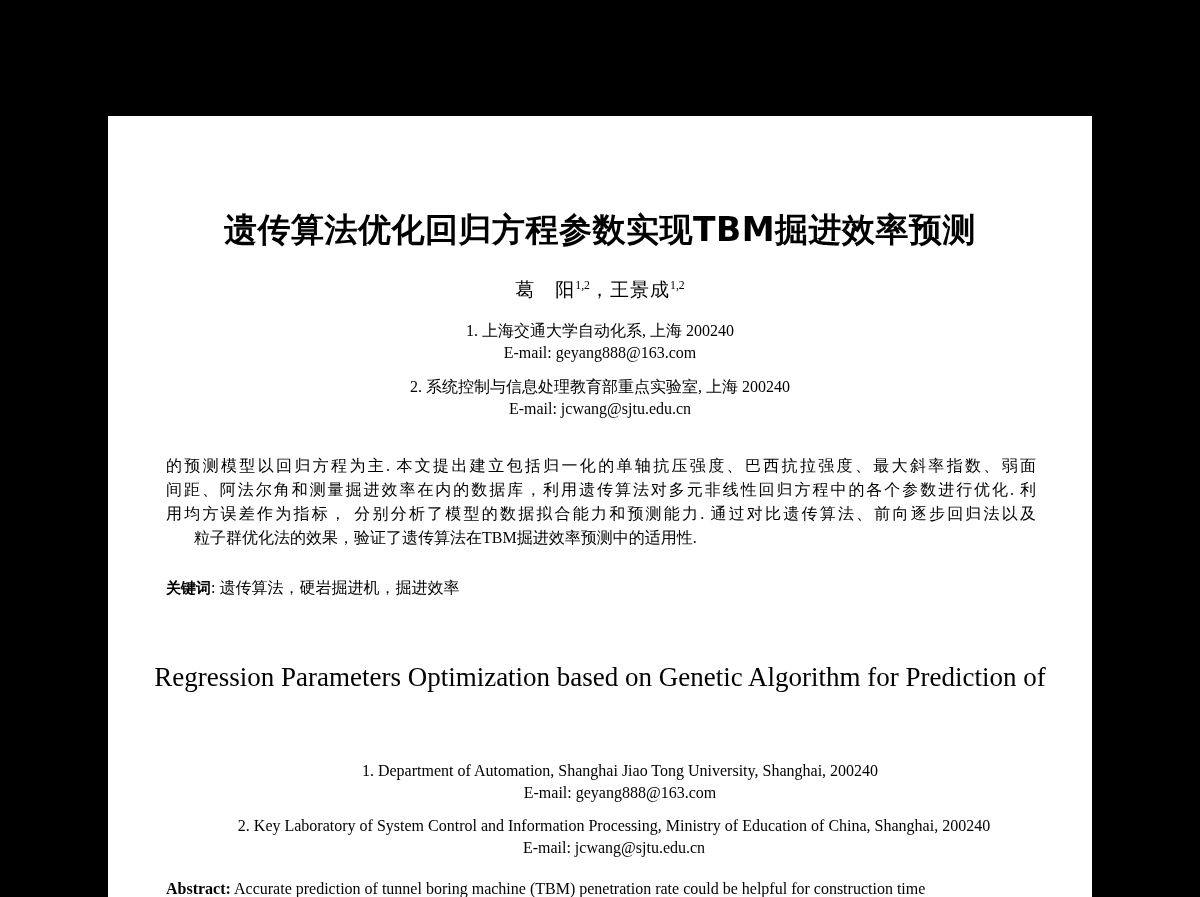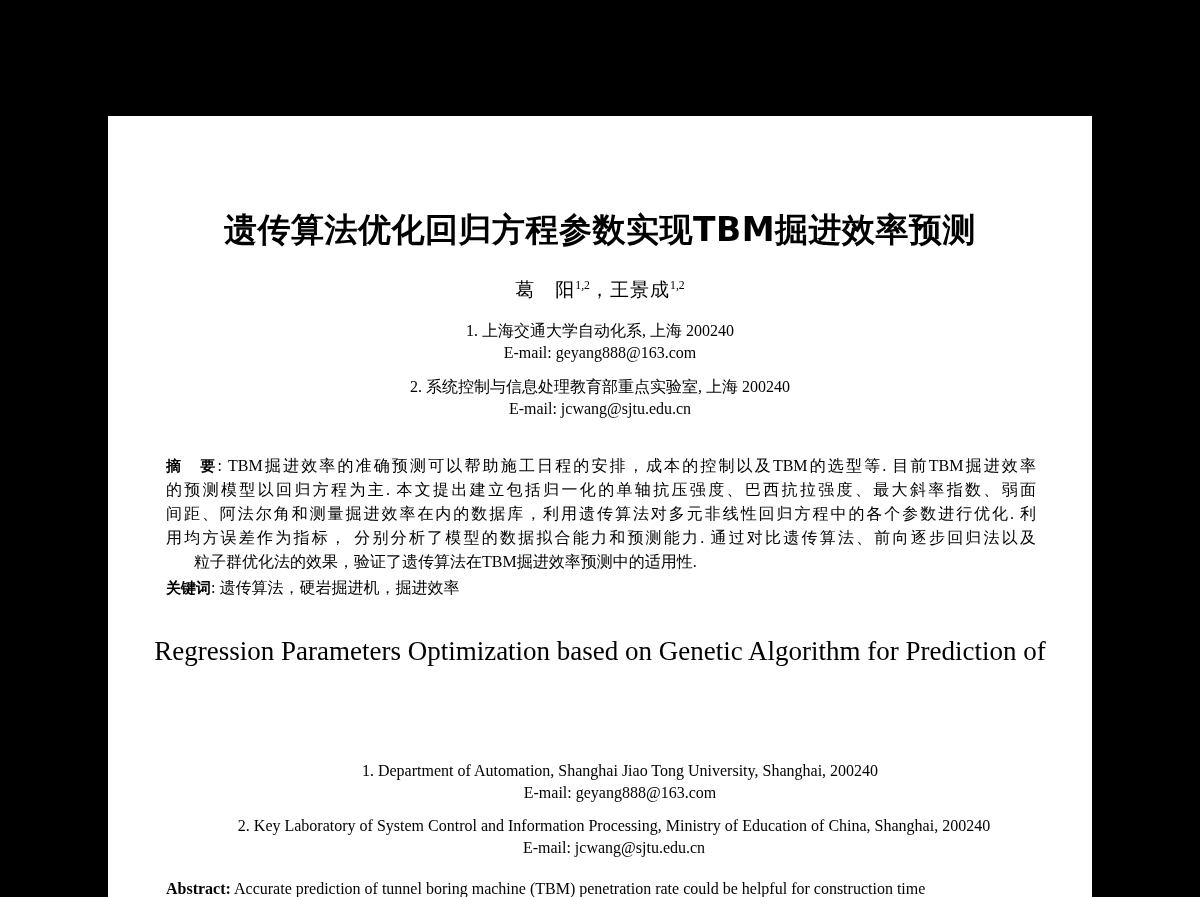"摘 要:" span.line { html: <span><span>摘 要</span><span>: </span><span>TBM掘进效率的准确预测可以帮助施工日程的安排，成本的控制以及TBM的选型等. 目前TBM掘进效率</span></span> -> none }
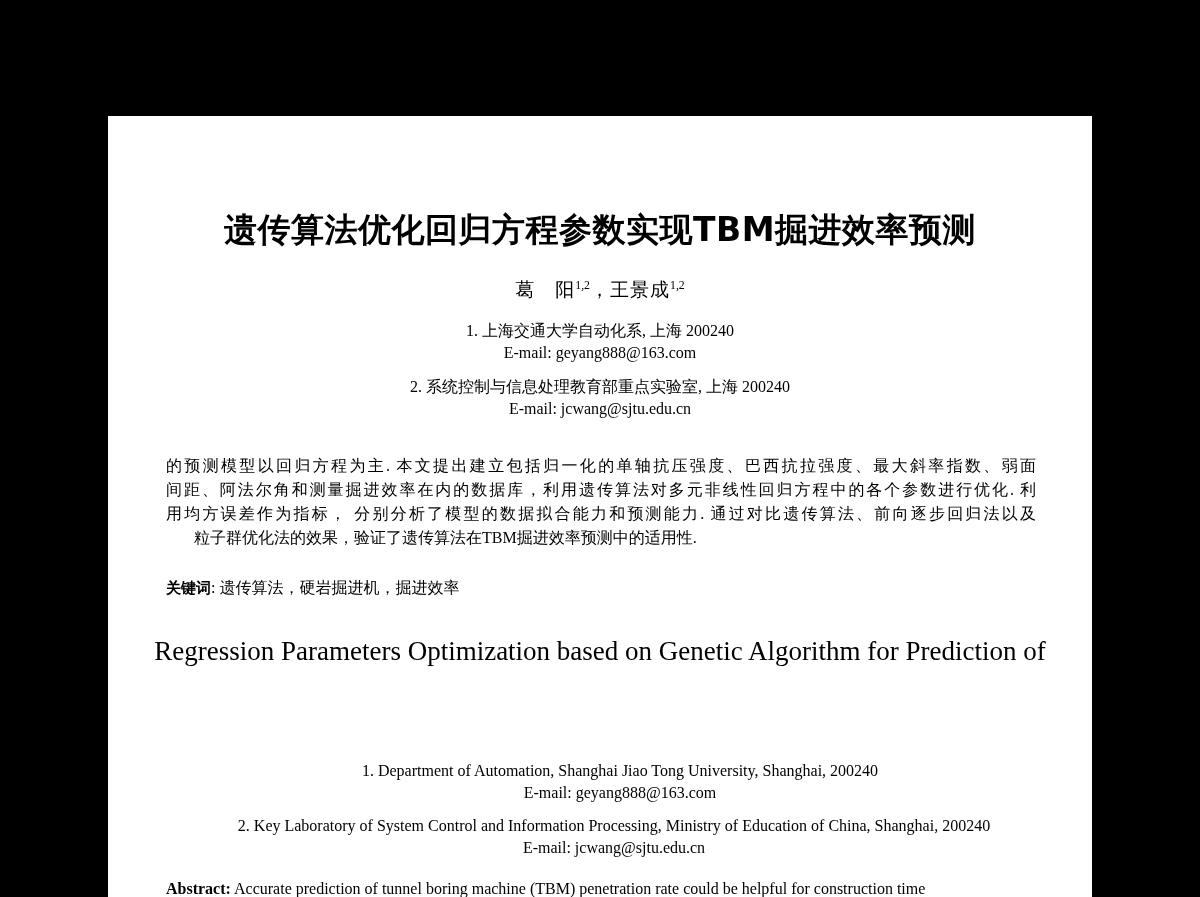"Regression Parameters Optimization based" .title-en { top: 518px -> 544px }
